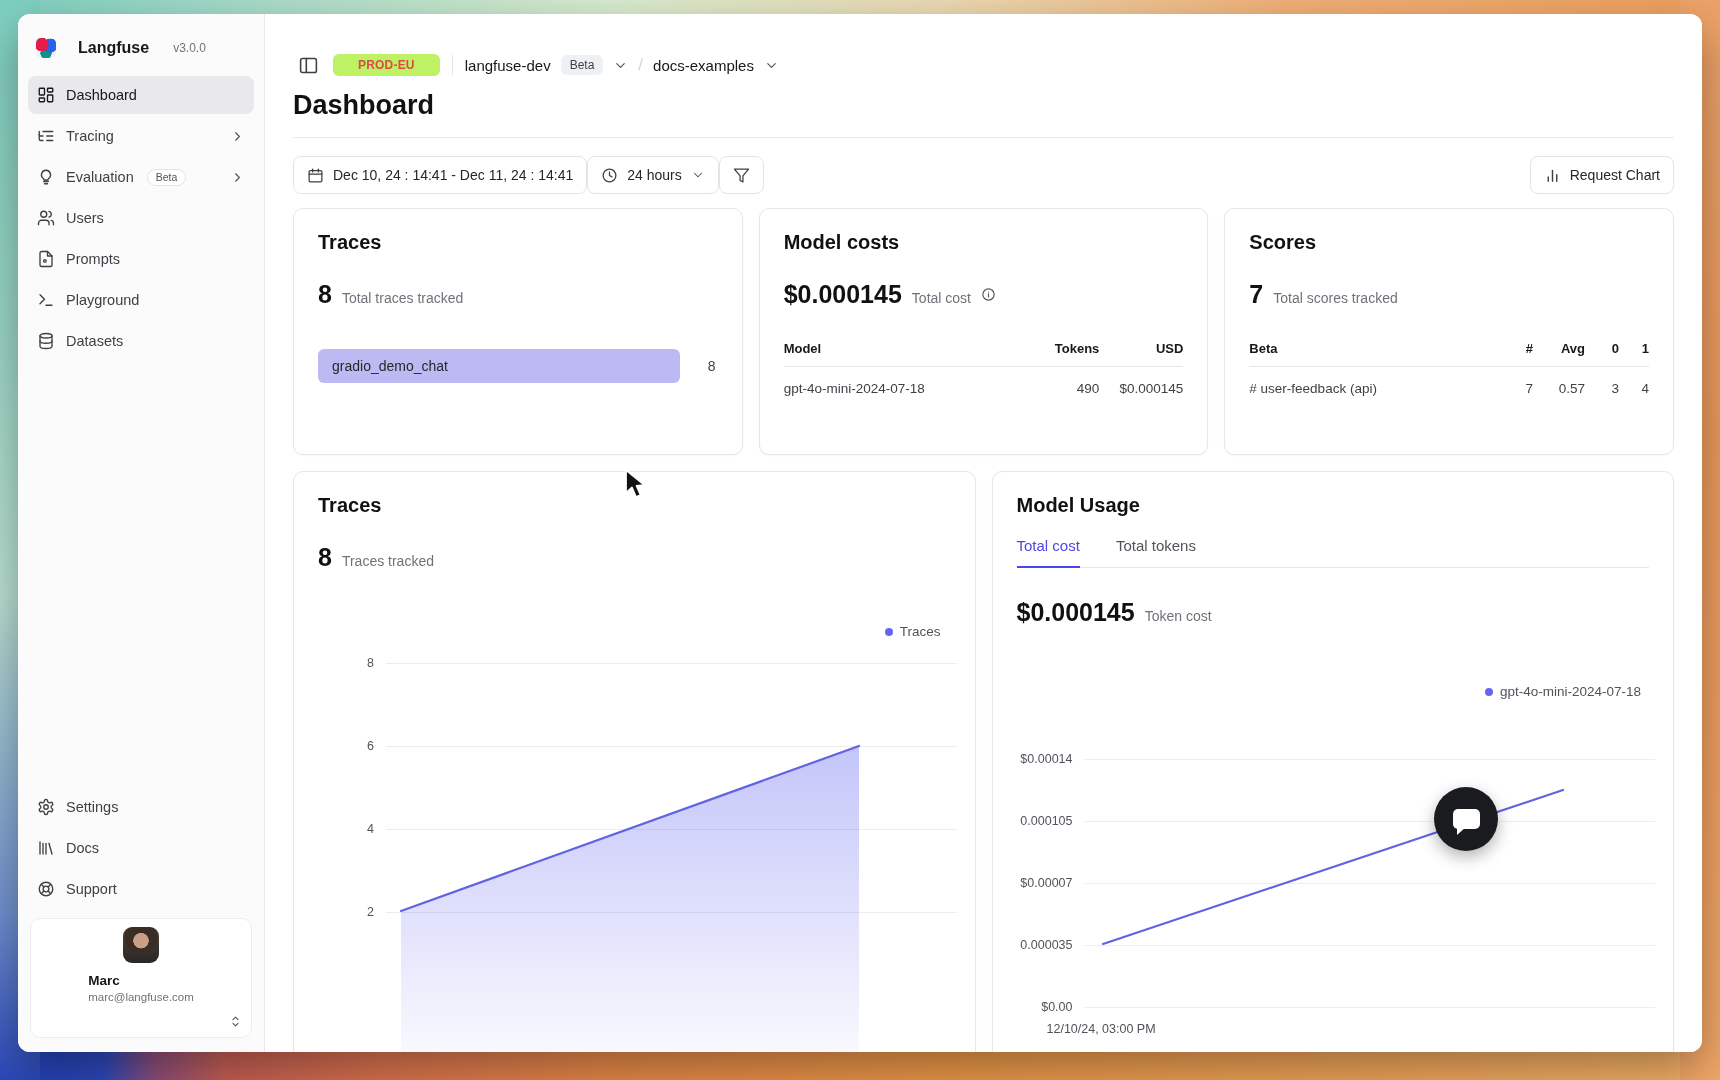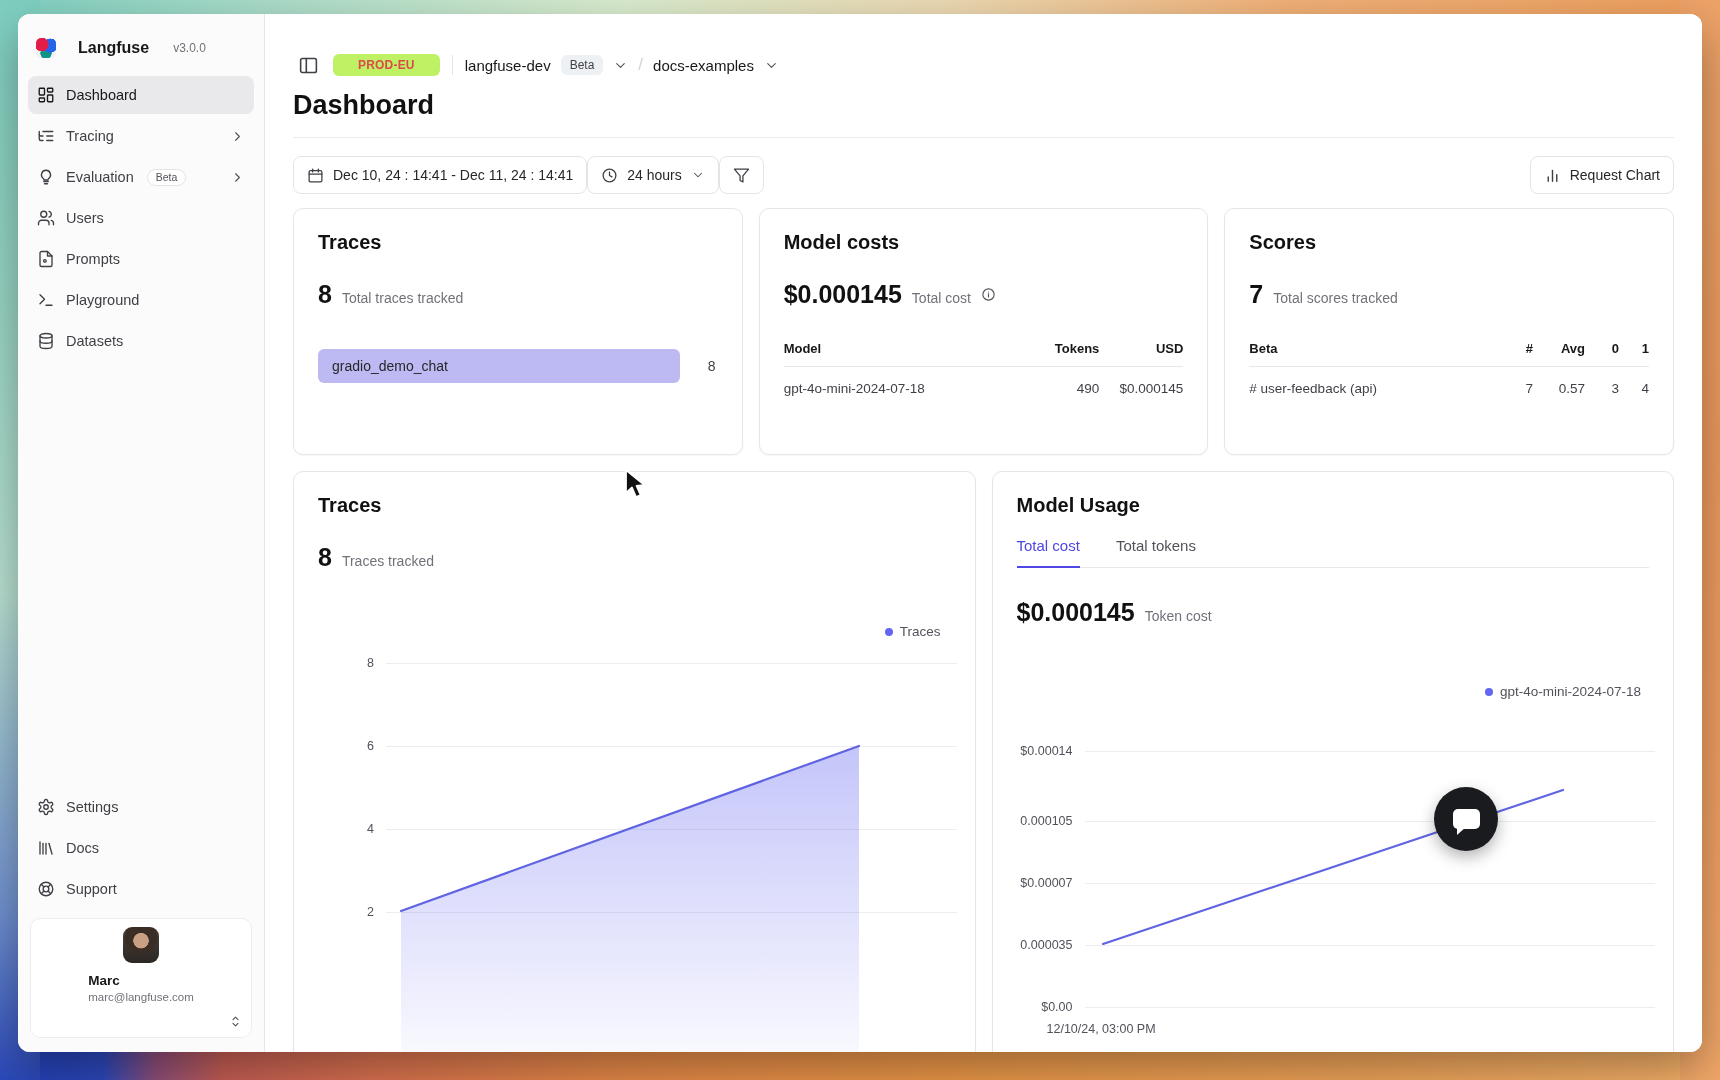"$0.00014" div.gline { top: 26px -> 34px }
